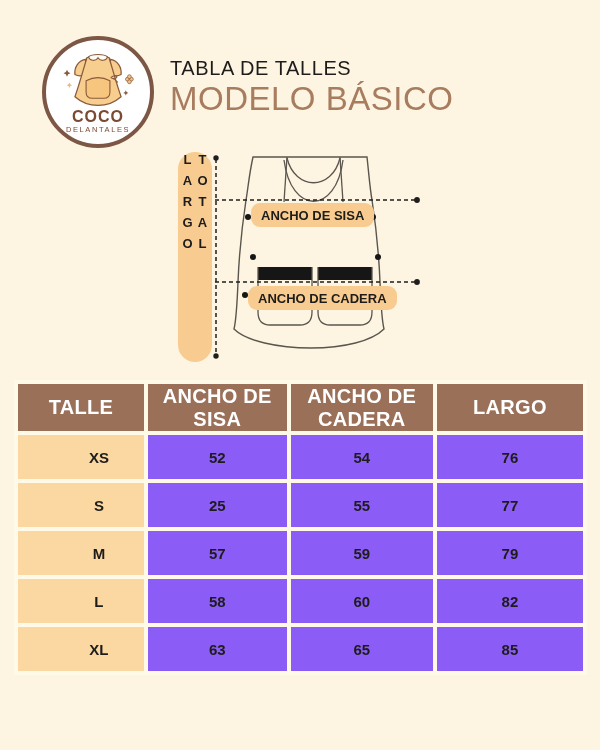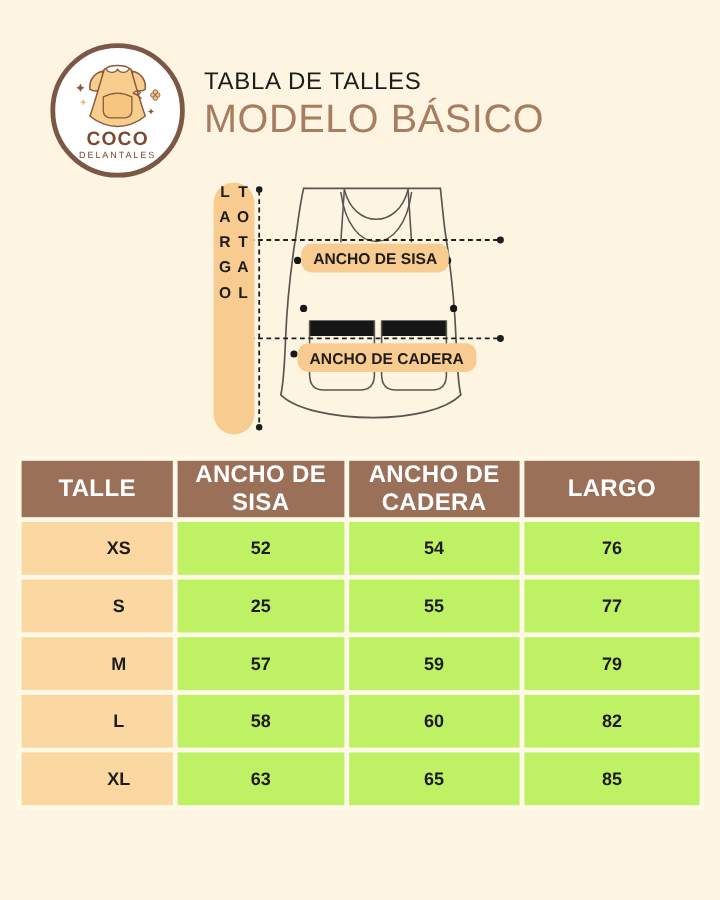"52" table.sizes td { background: #bef264 -> #8b5cf6 }
